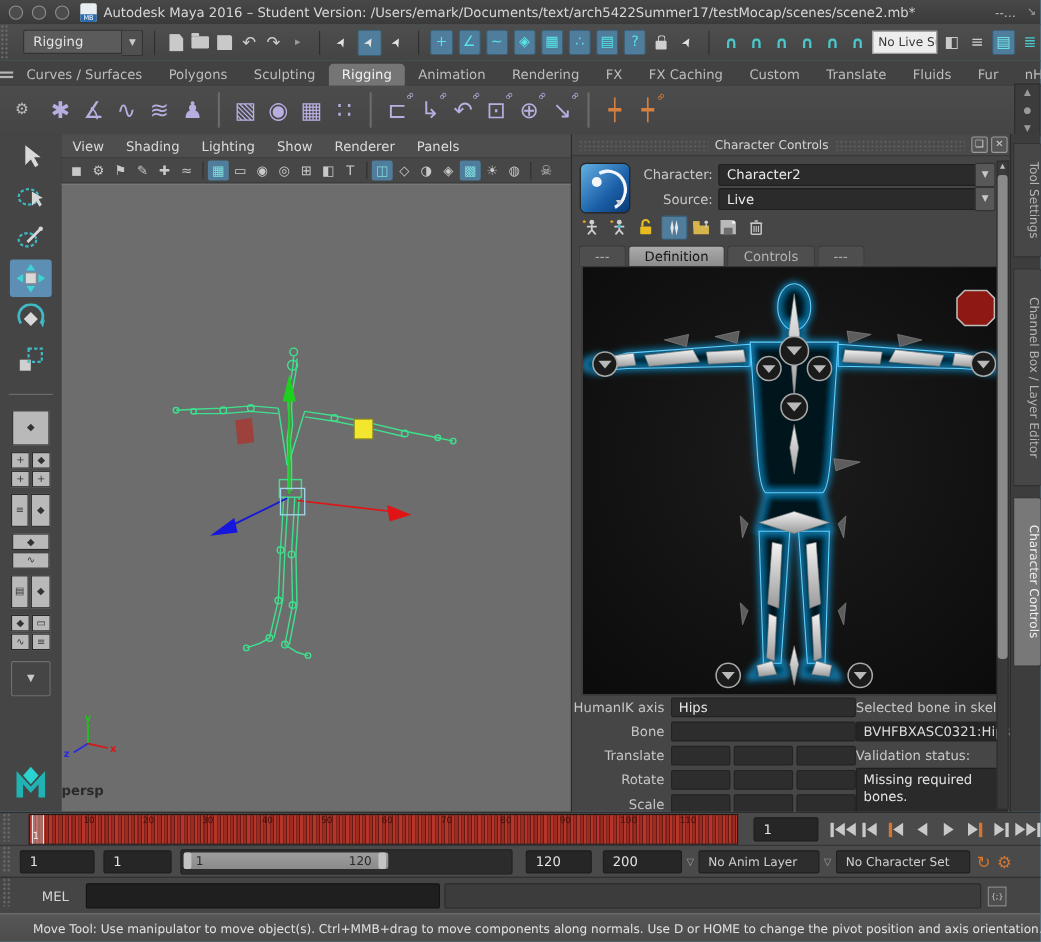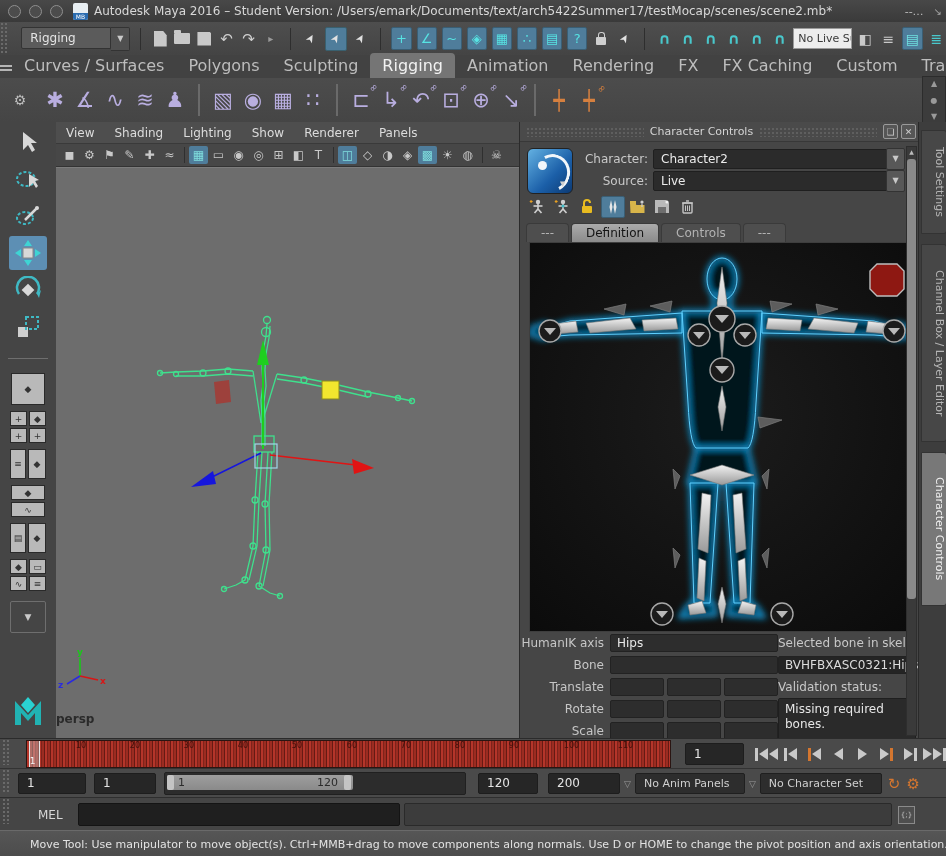"Curves / Surfaces" .stab { font-size: 16px -> 12px }
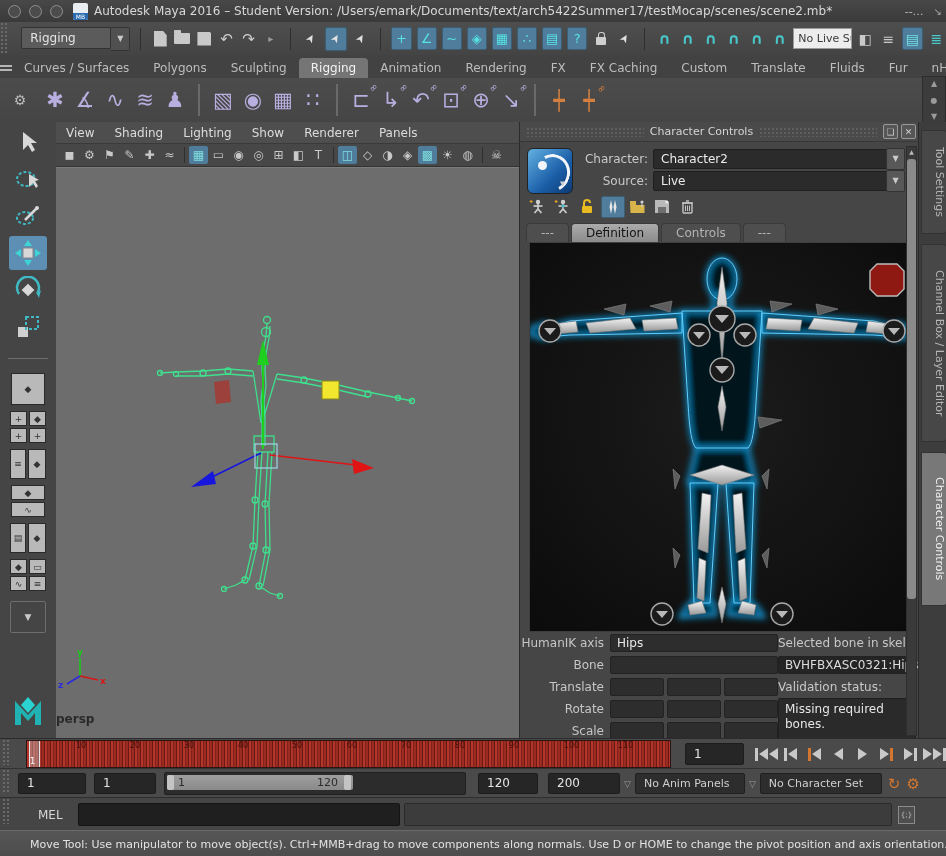"No Anim Panels" div.ddbox { text: Panels -> Layer }
